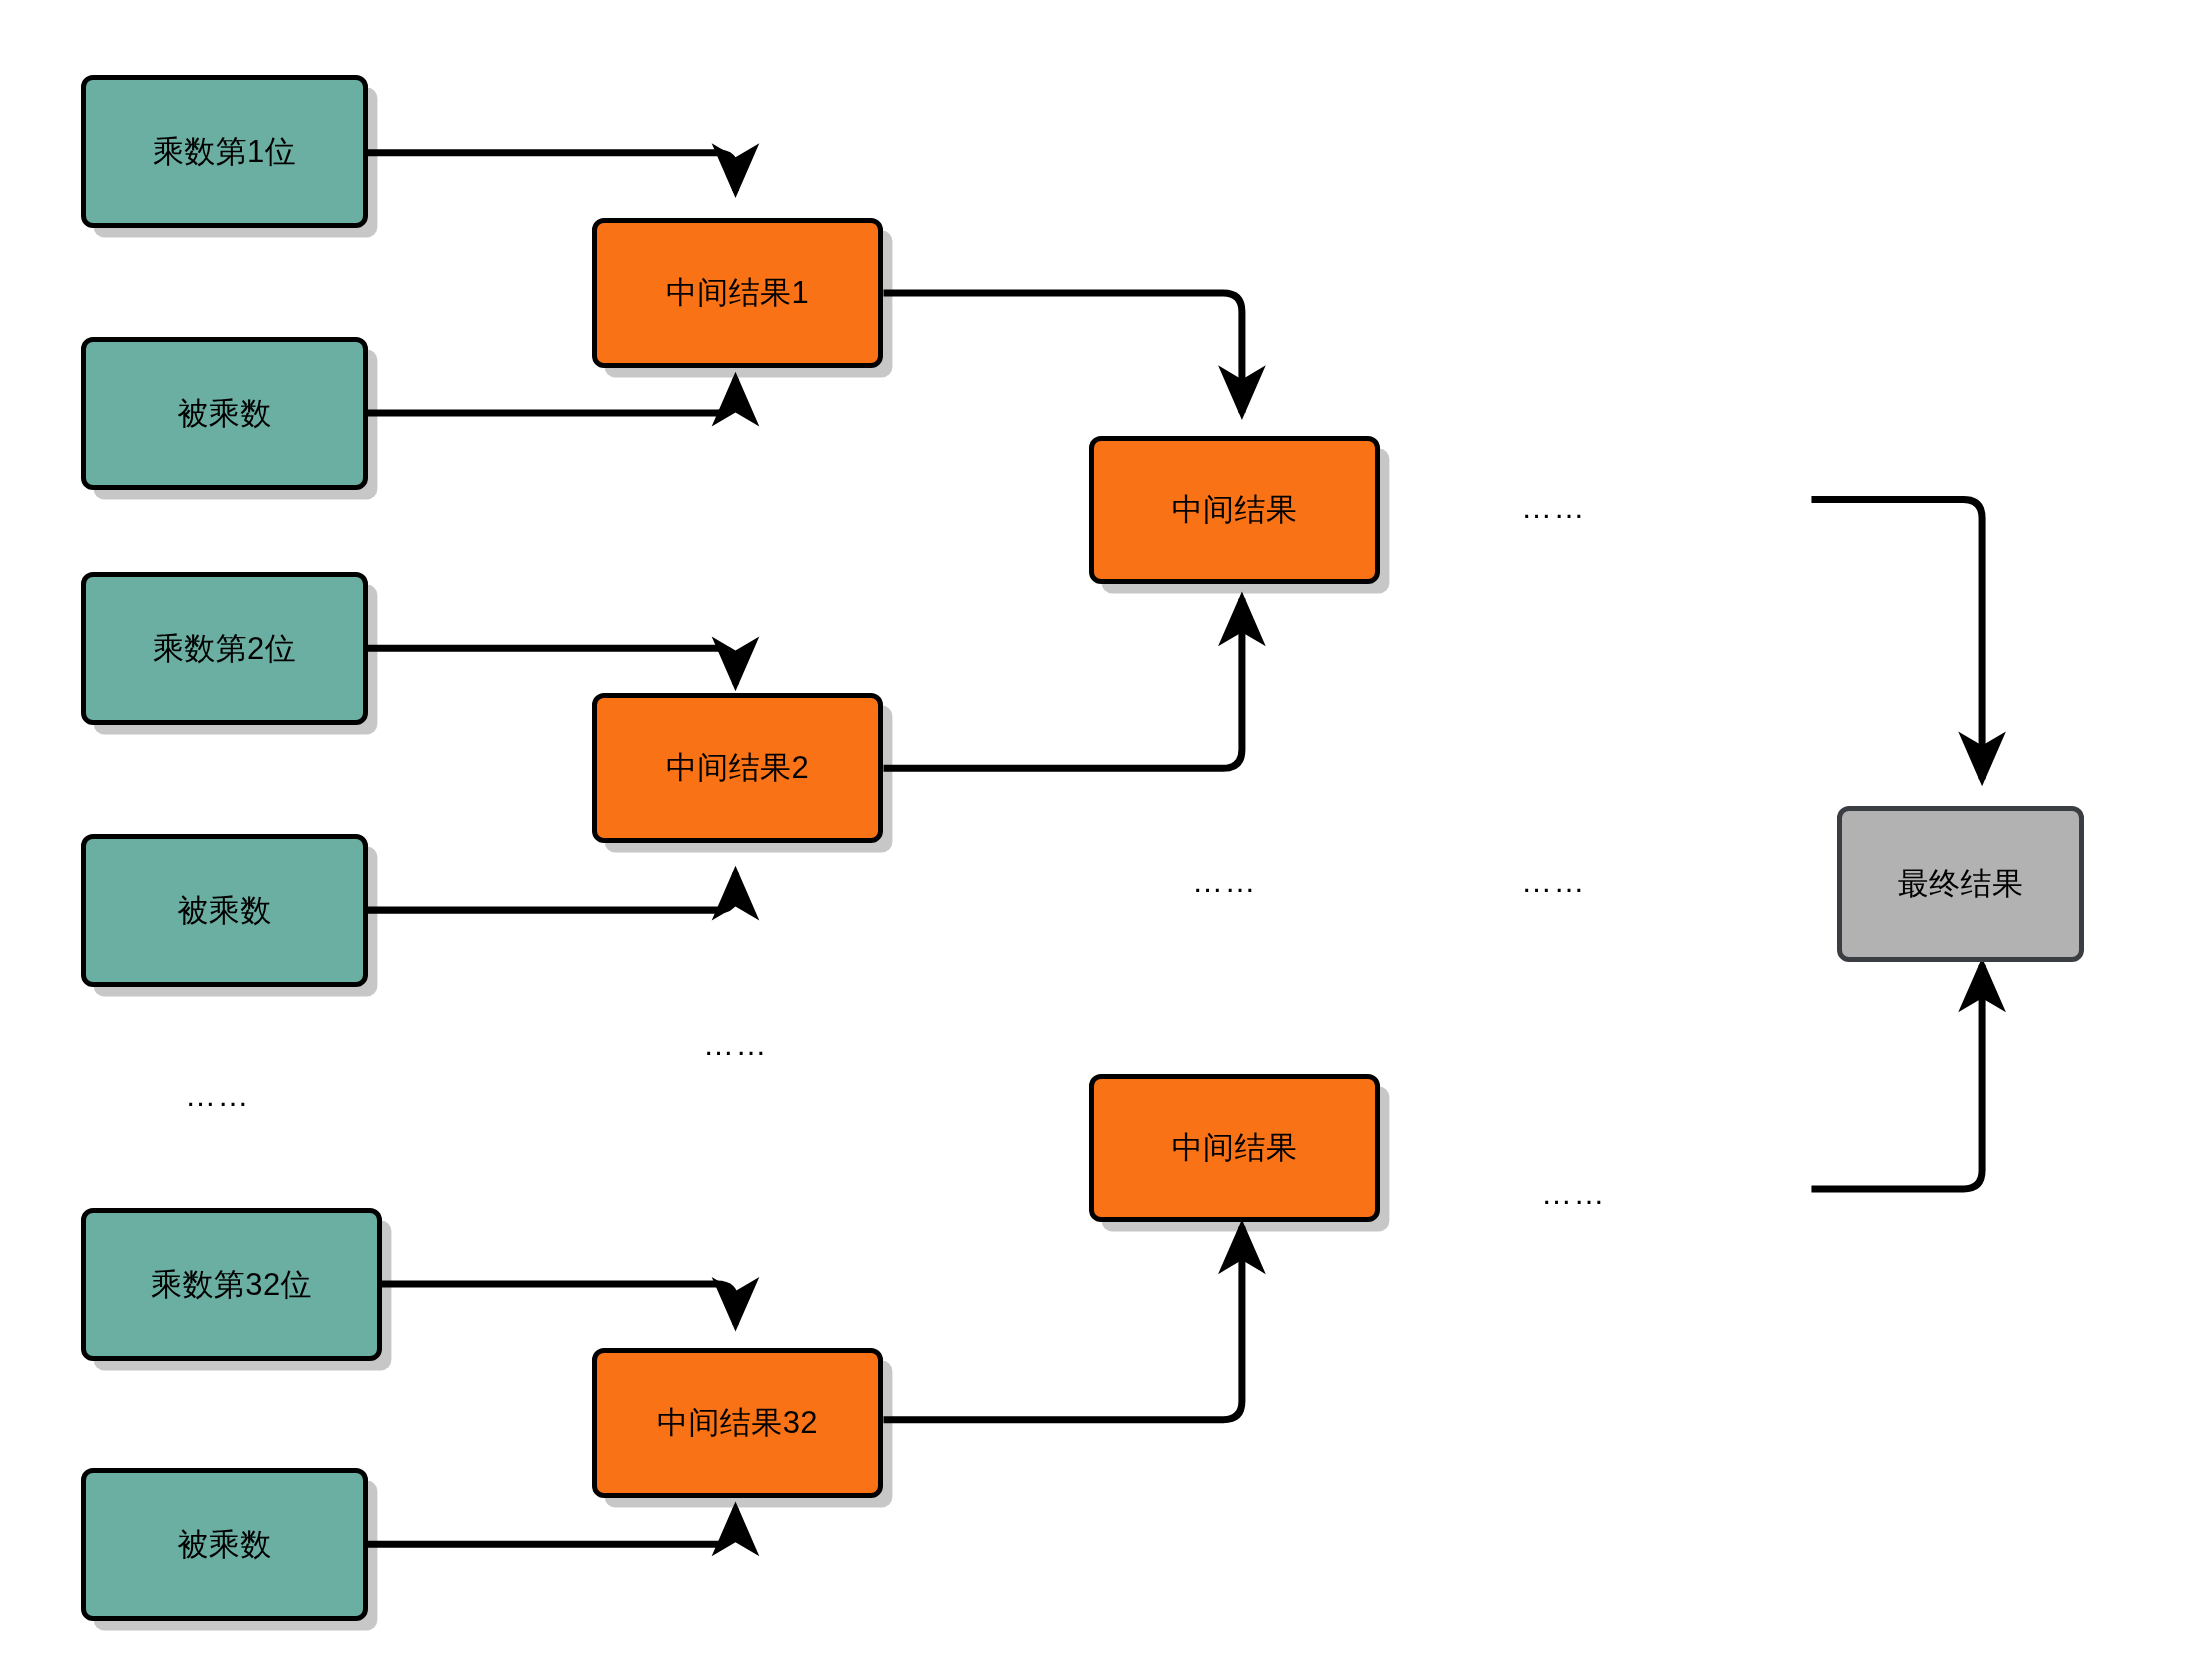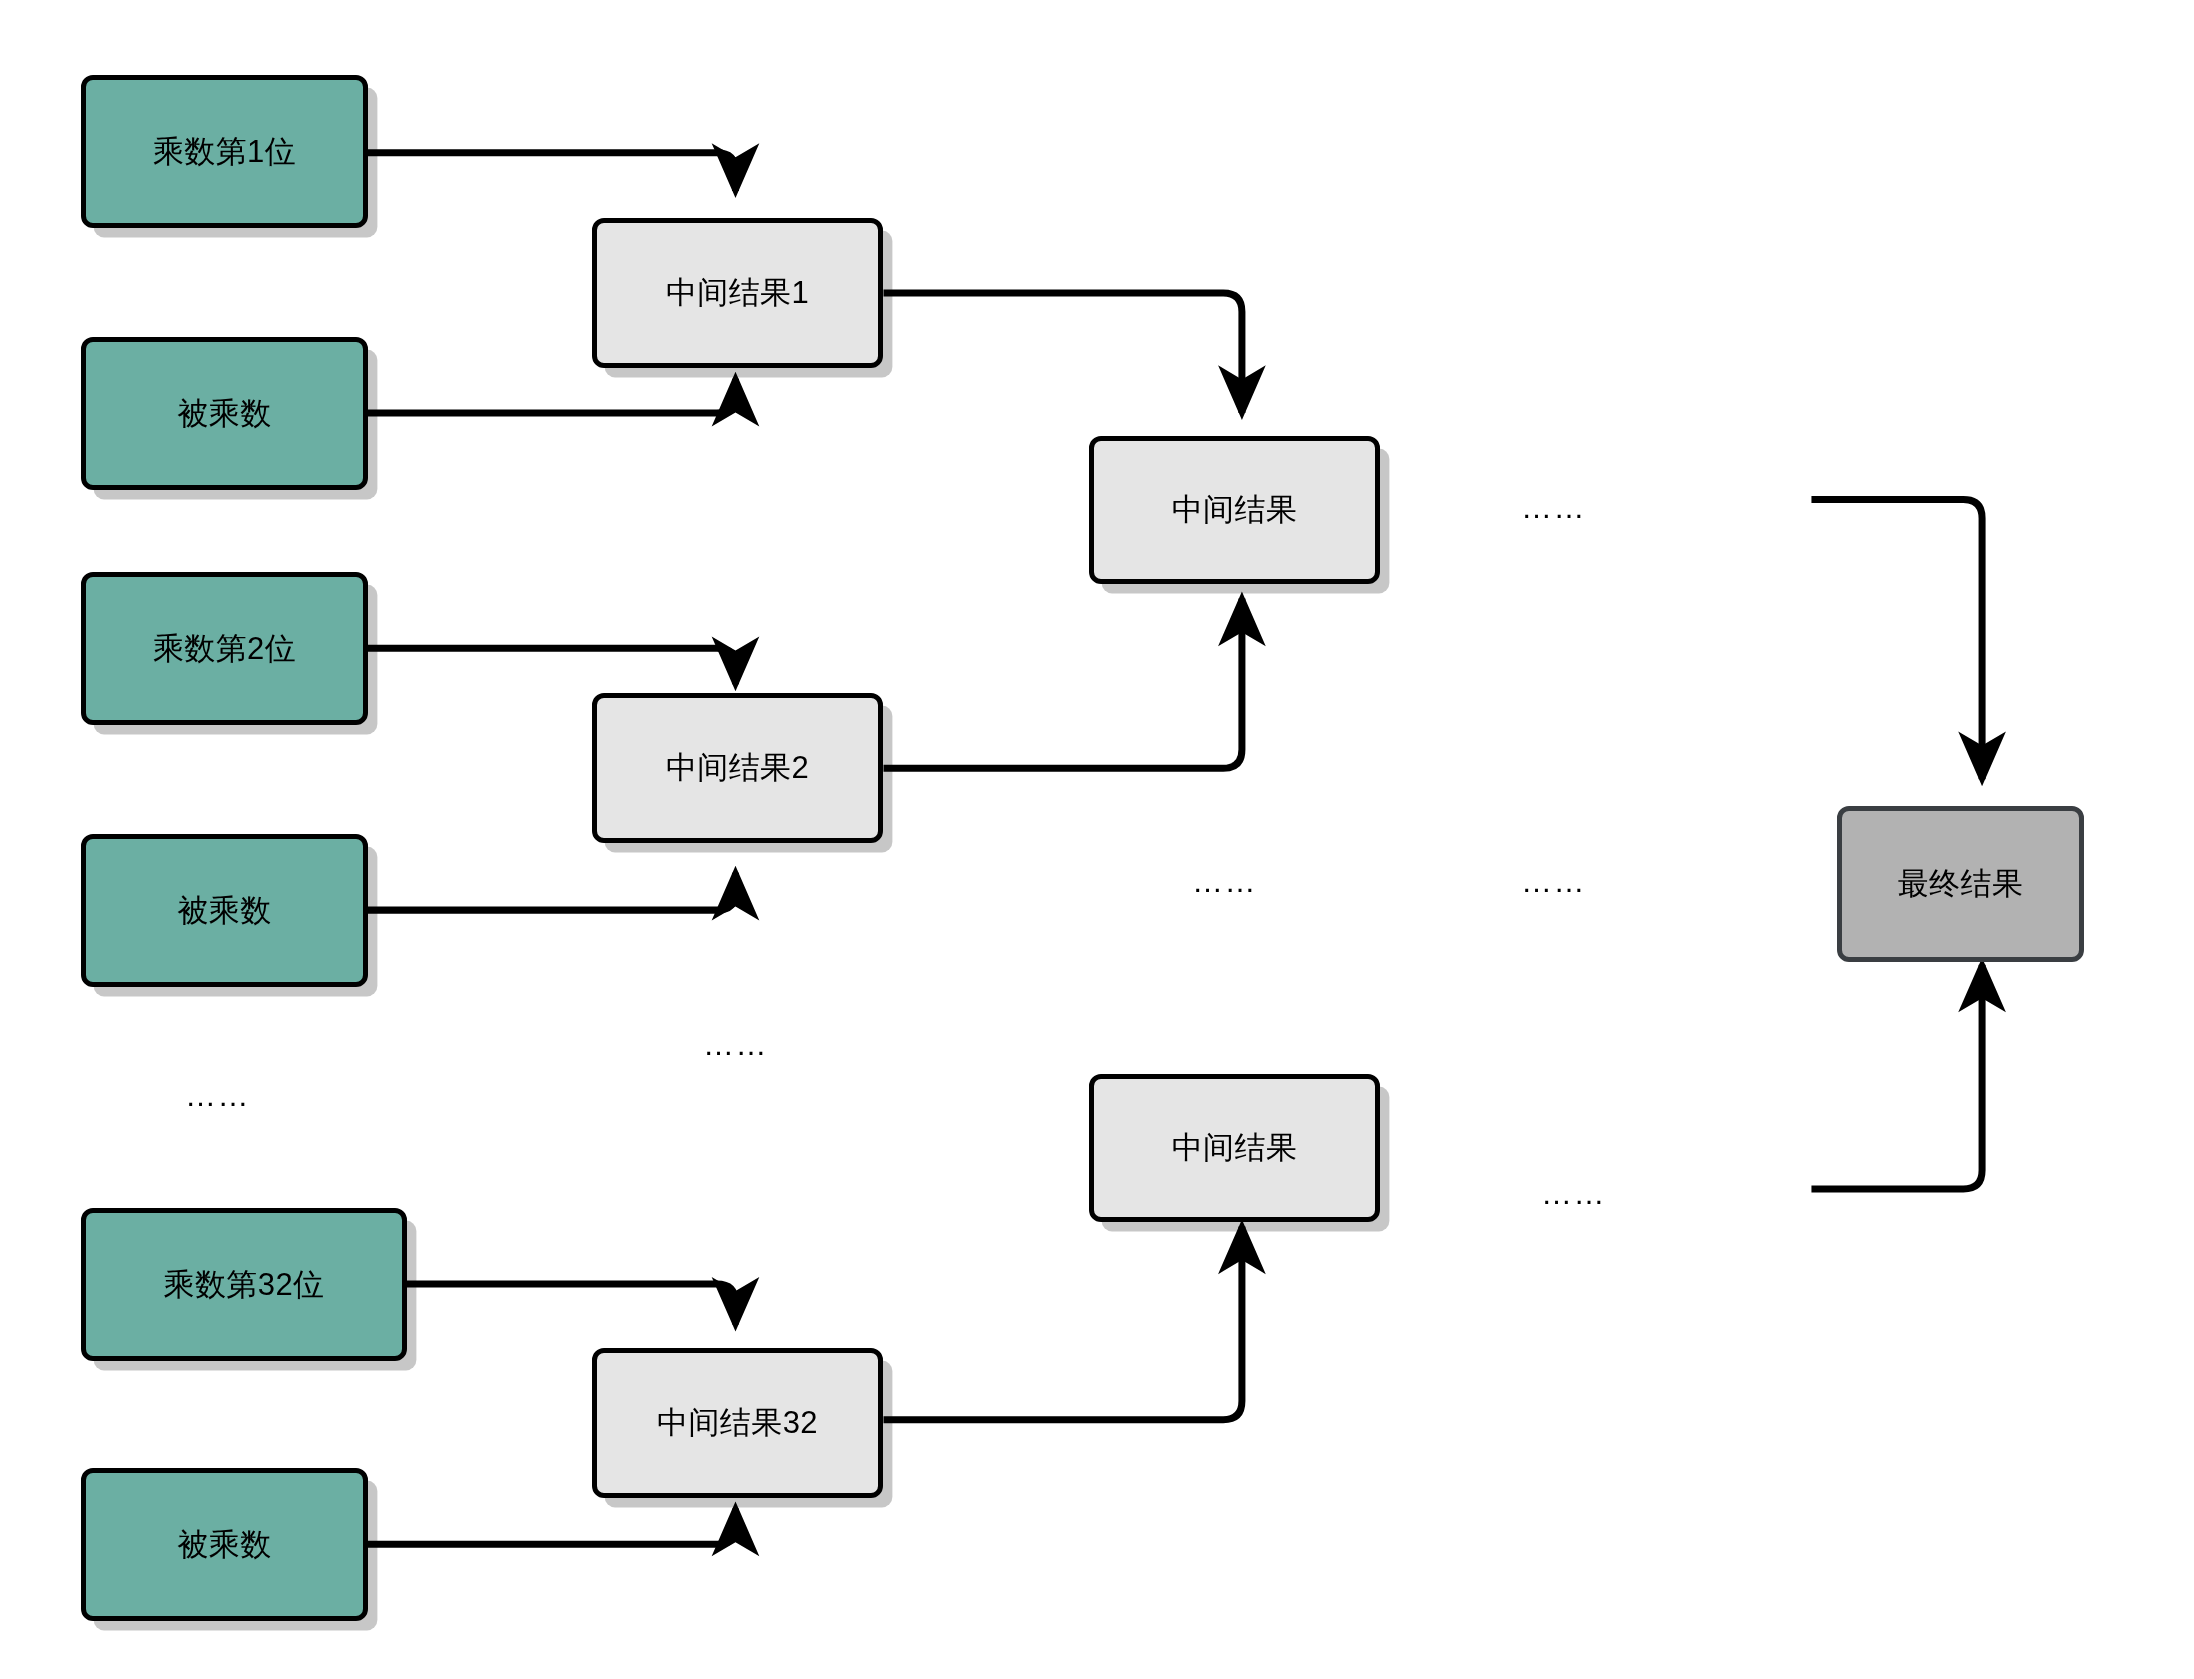"中间结果1" .node-gray { background: #e5e5e5 -> #f97316 }
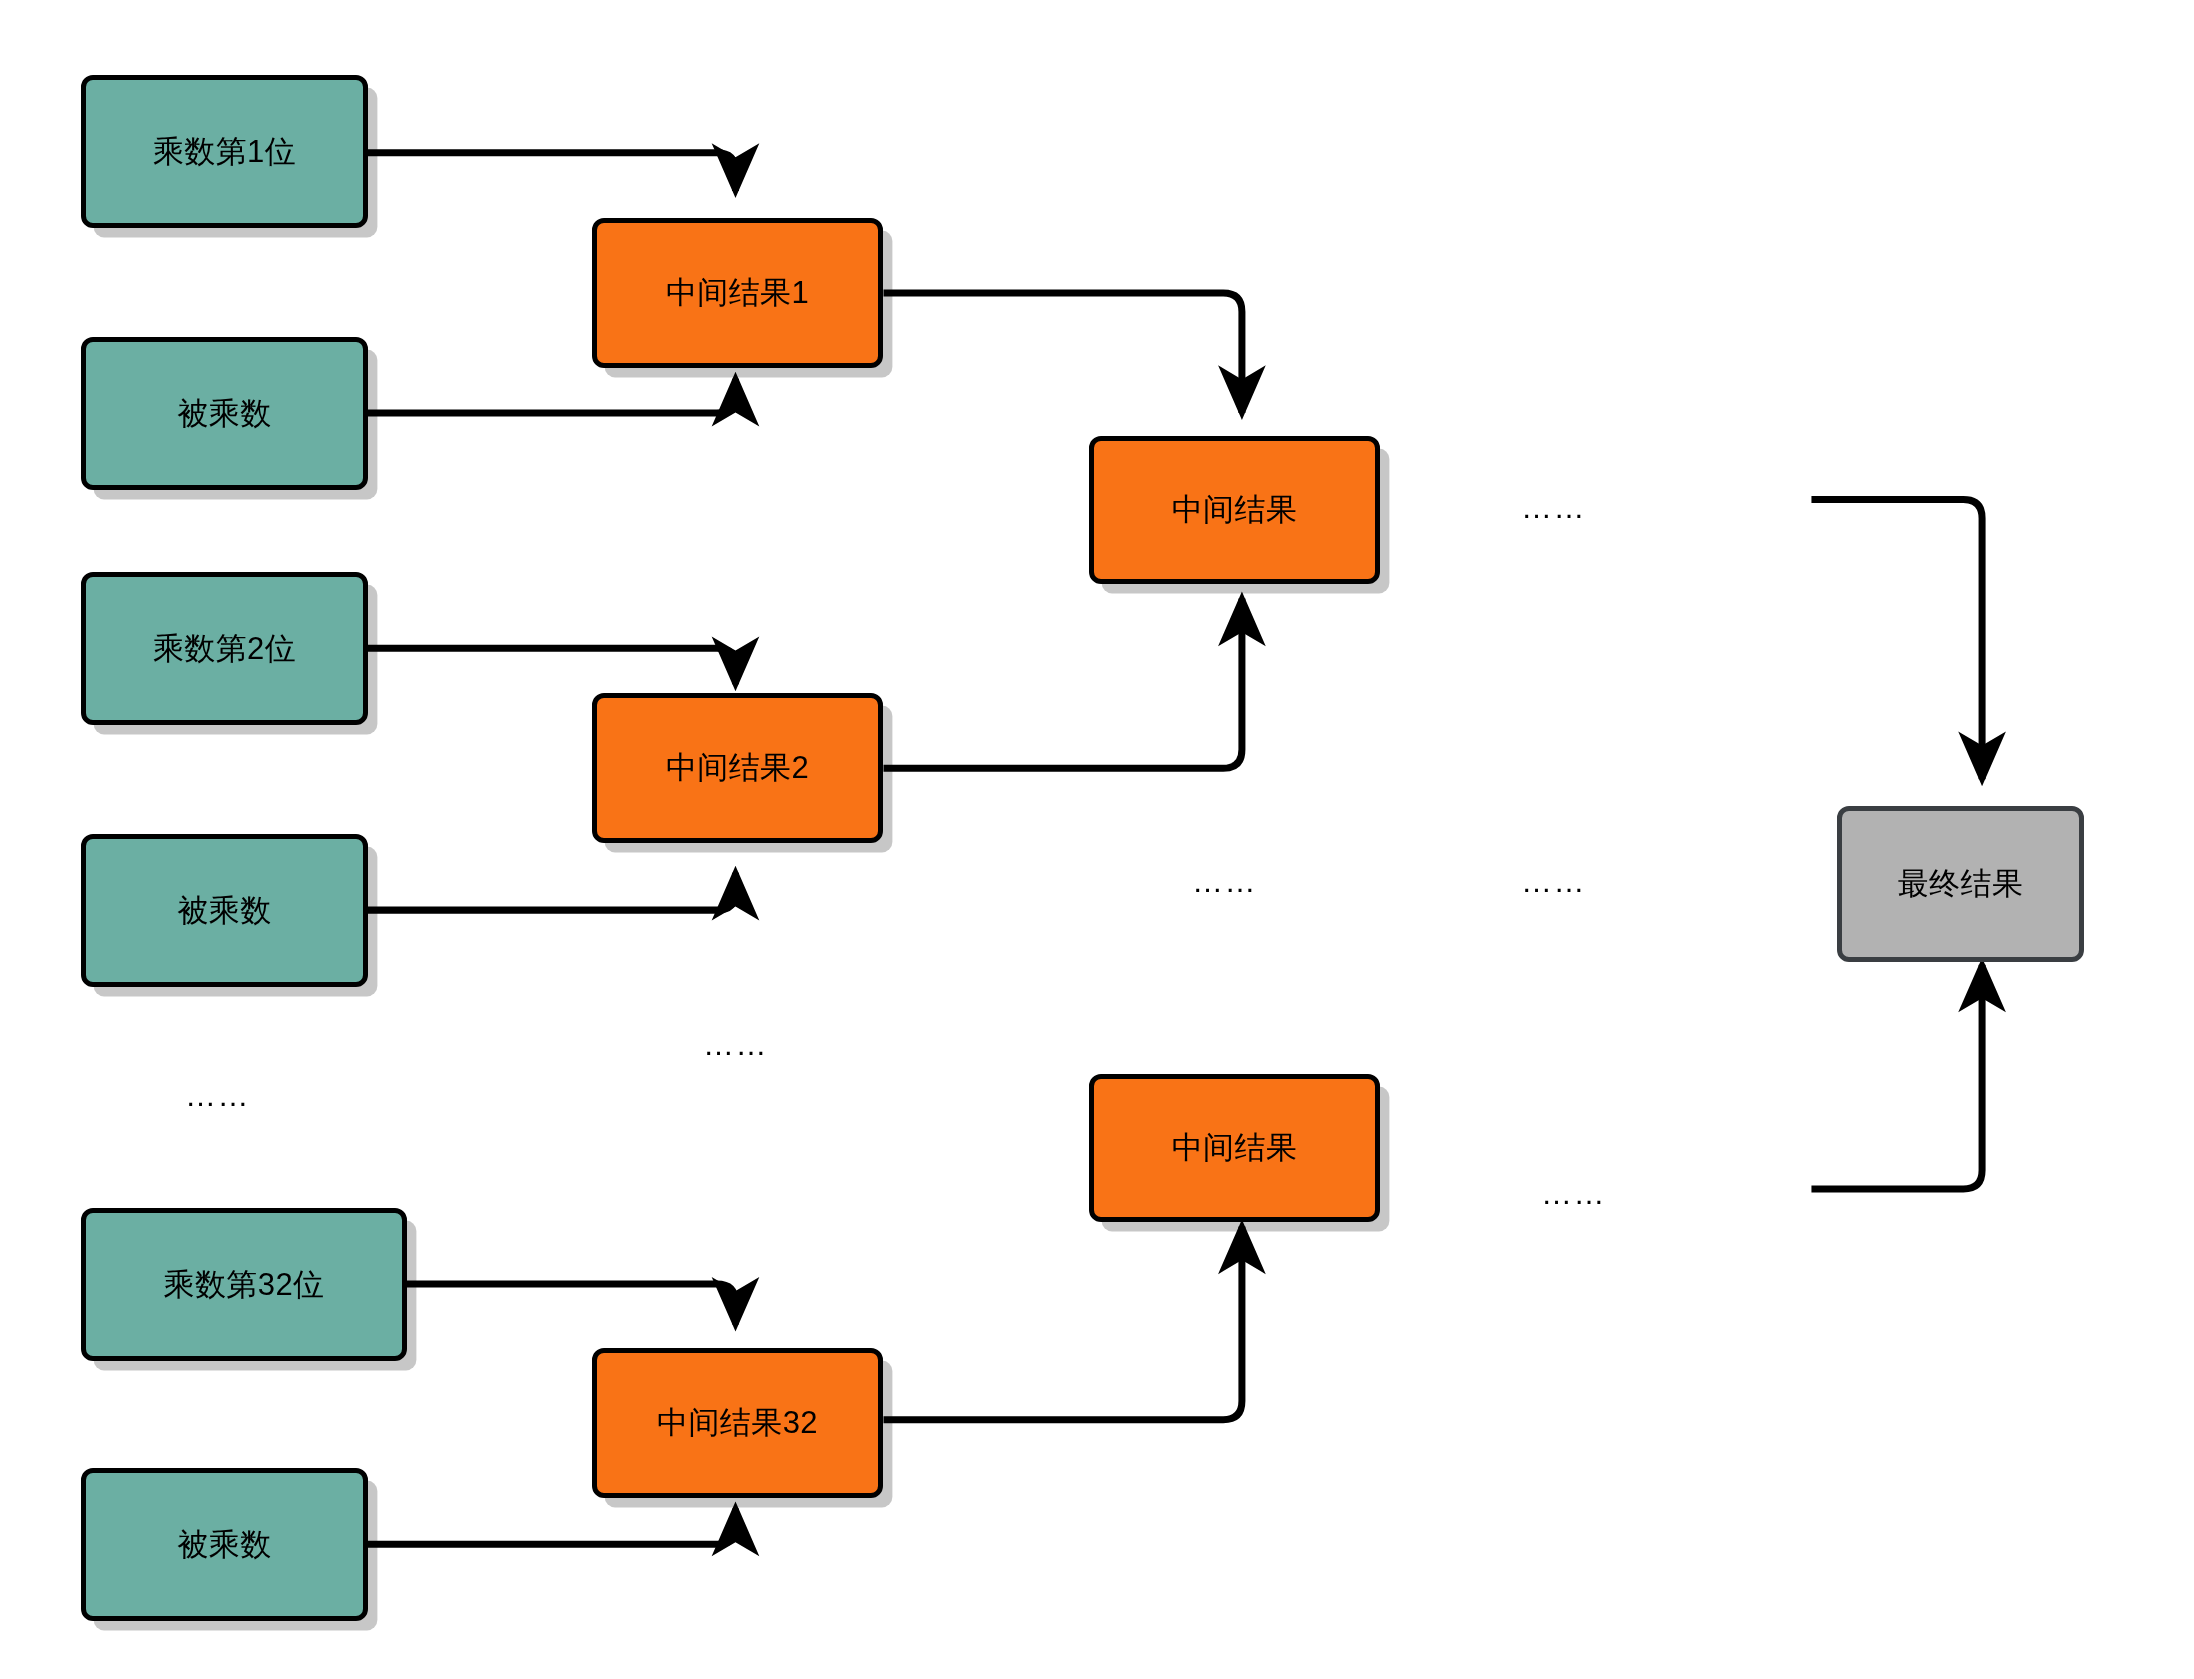"乘数第32位" div.node { width: 326px -> 301px }
